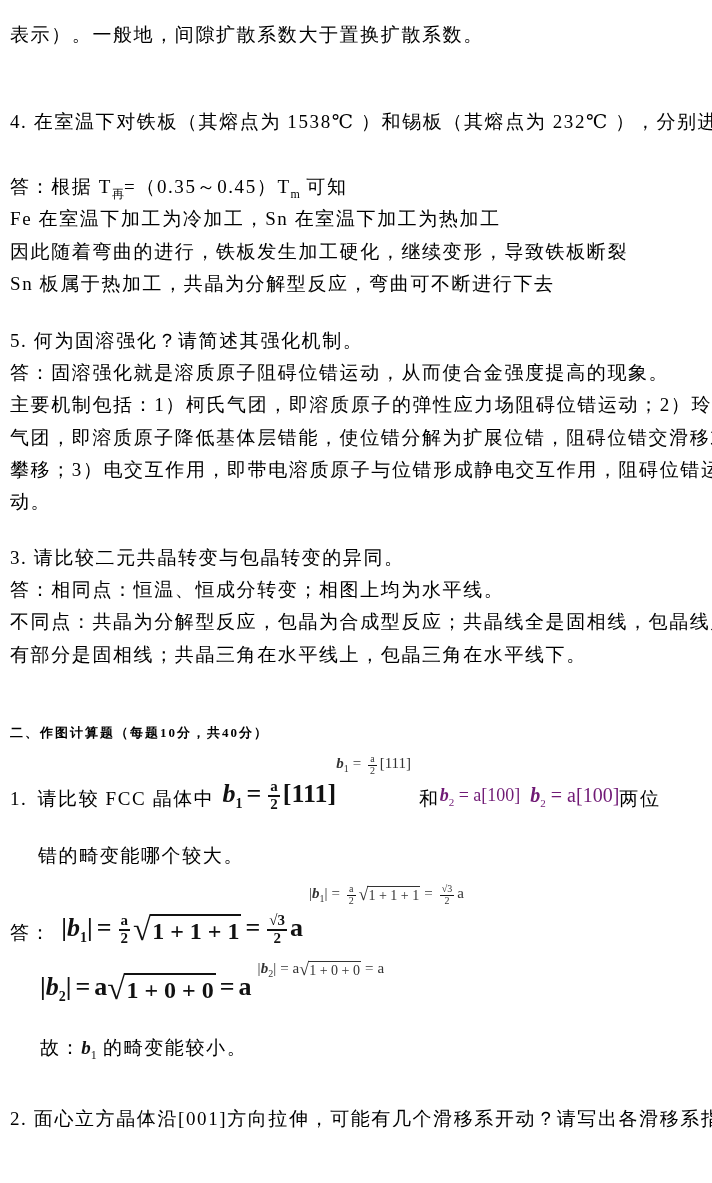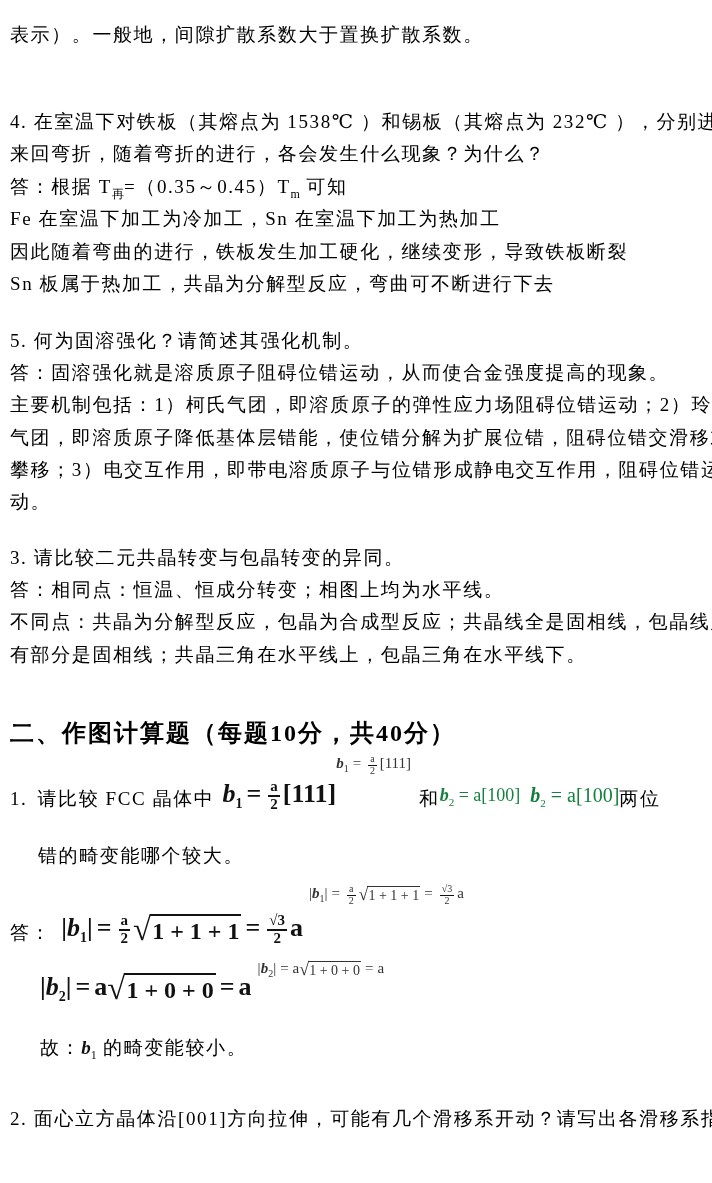"来回弯折，随着弯折的进行，各会发生什么现象？为什么？" div.ln { html: <div>来回弯折，随着弯折的进行，各会发生什么现象？为什么？</div> -> none }
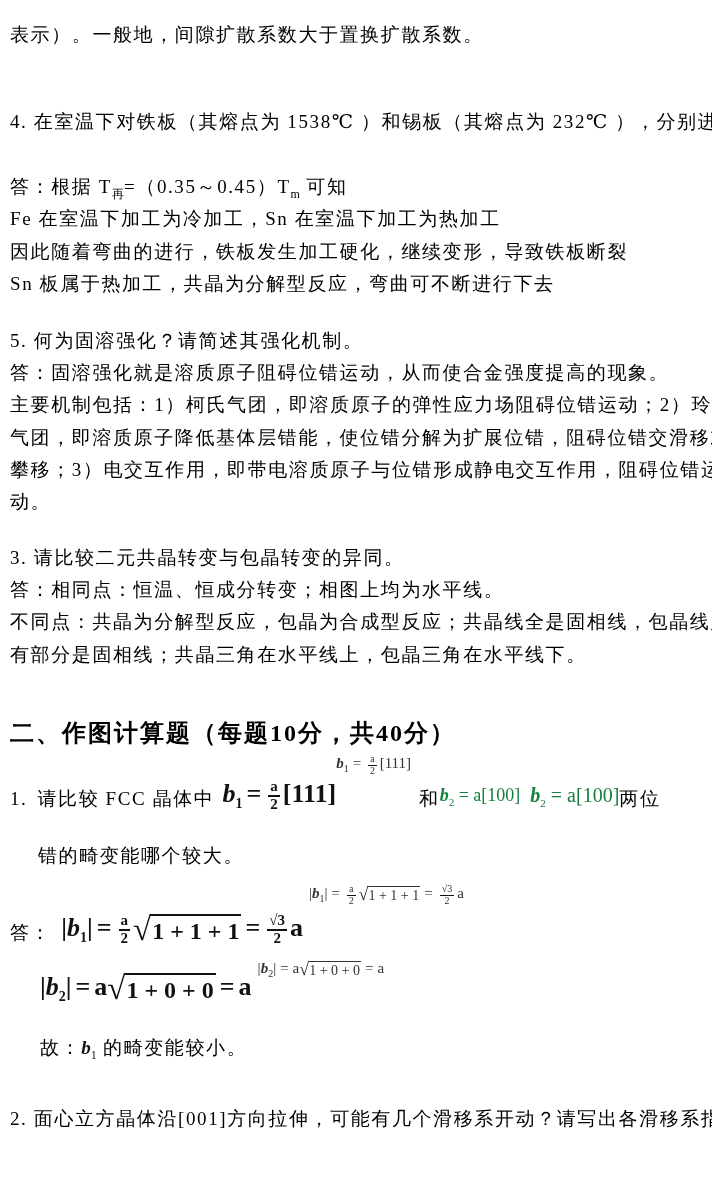"二、作图计算题（每题10分，共40分）" .heading { font-size: 24px -> 13px }
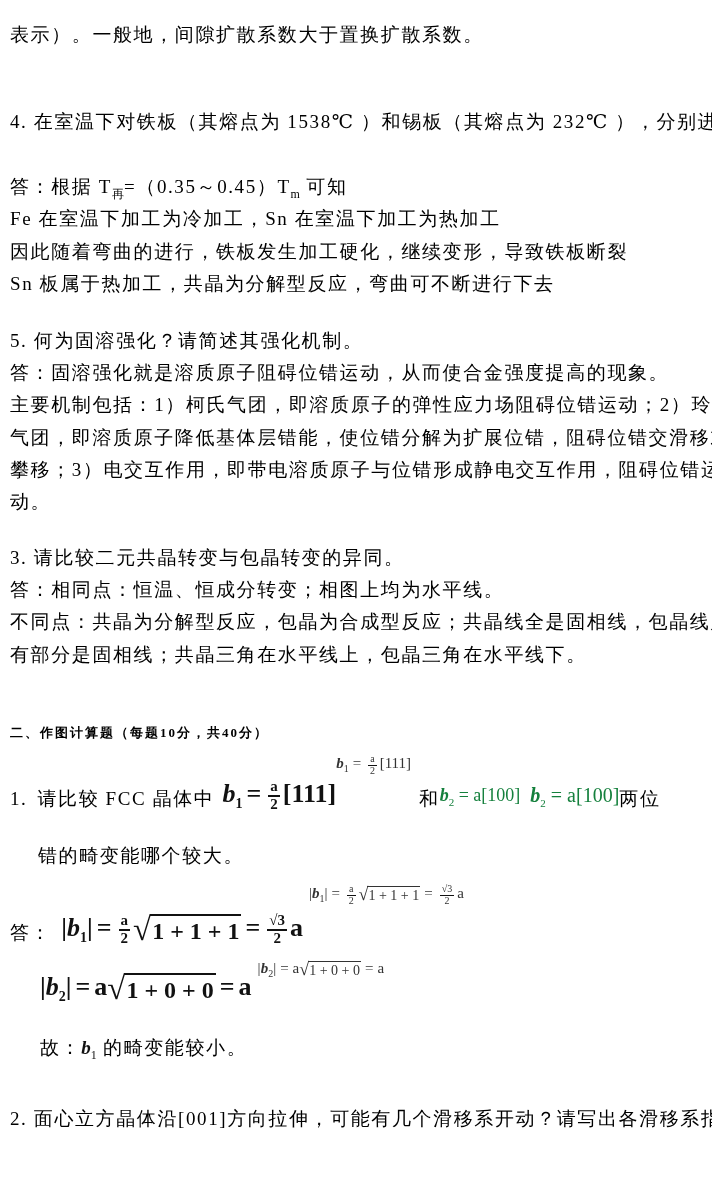"b2 = a[100]" .math-md { color: #15803d -> #701a75 }
